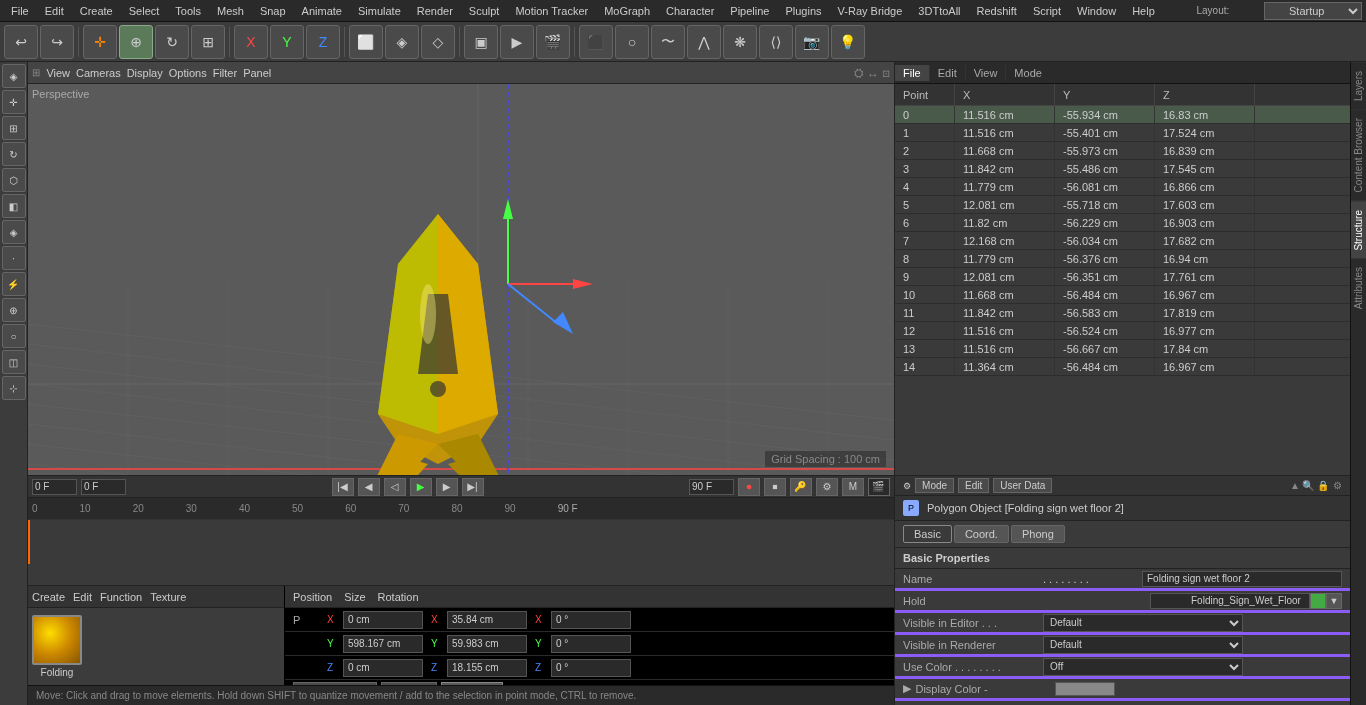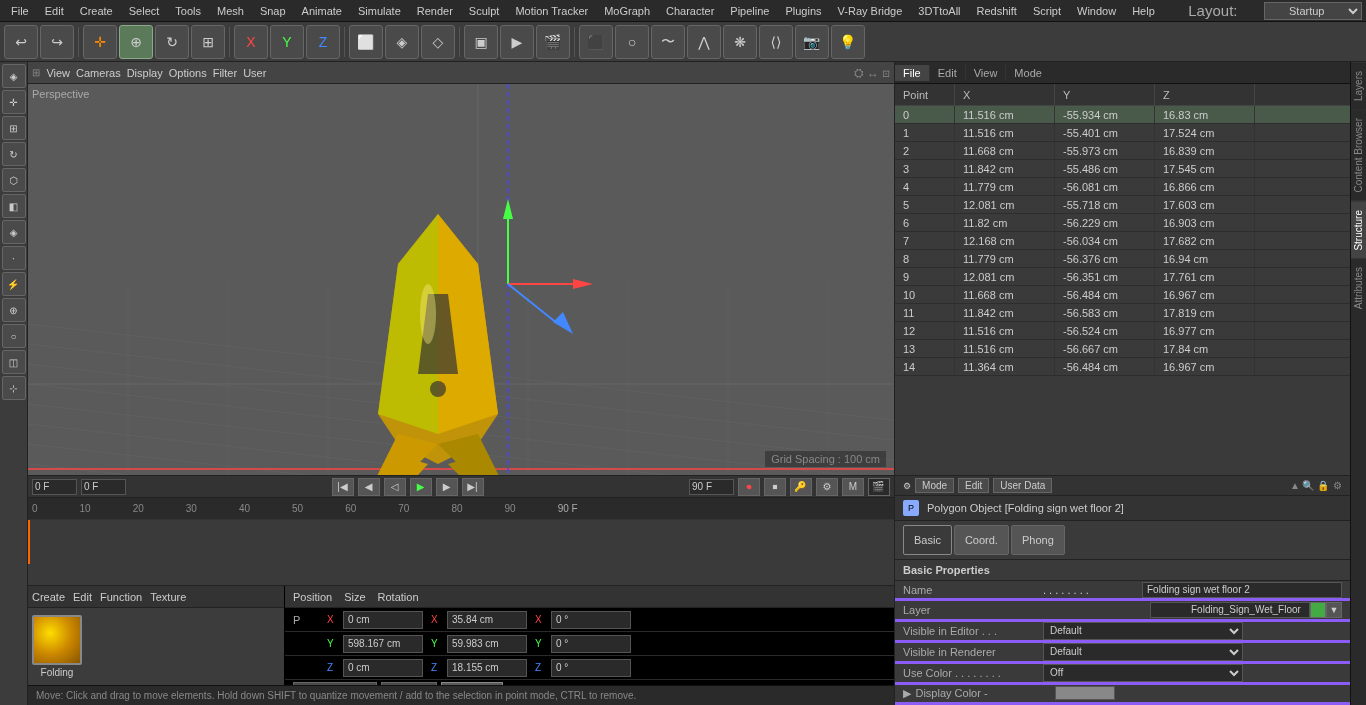"Layout:" span { font-size: 15px -> 10px }
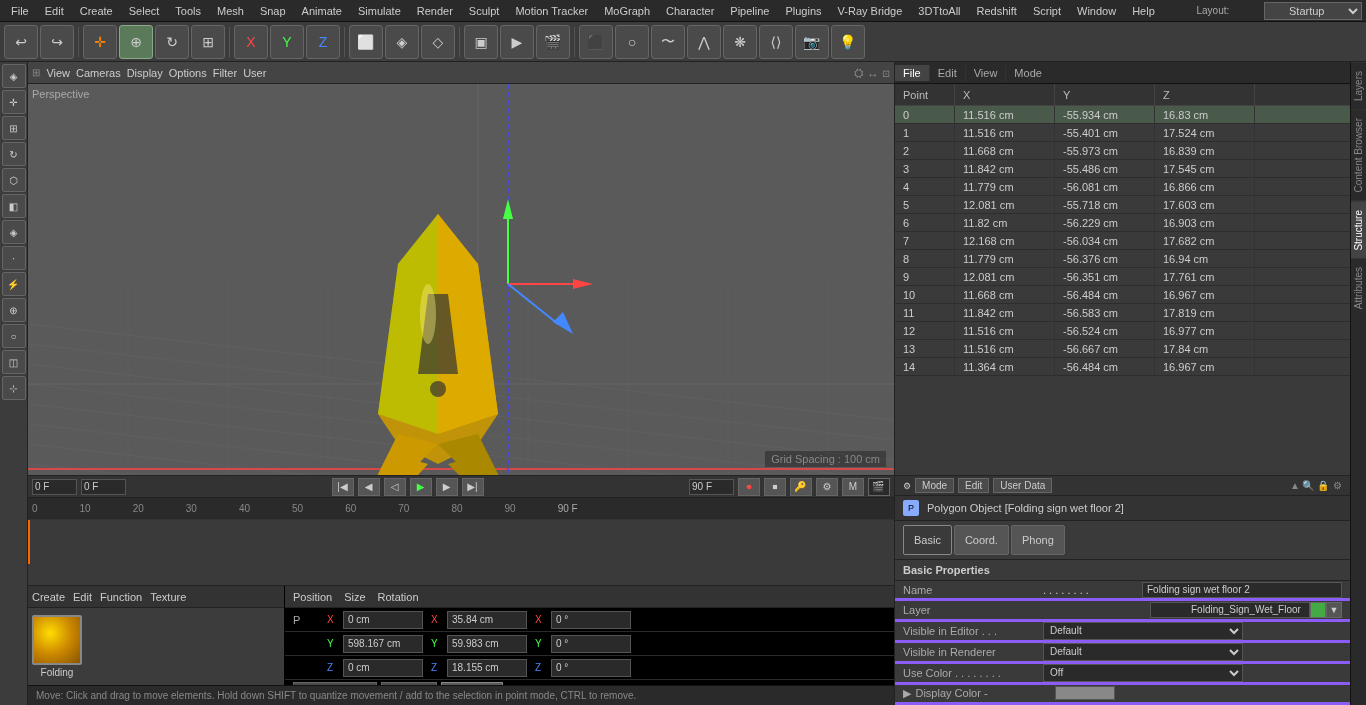"User" span.viewport-toolbar-item { text: User -> Panel }
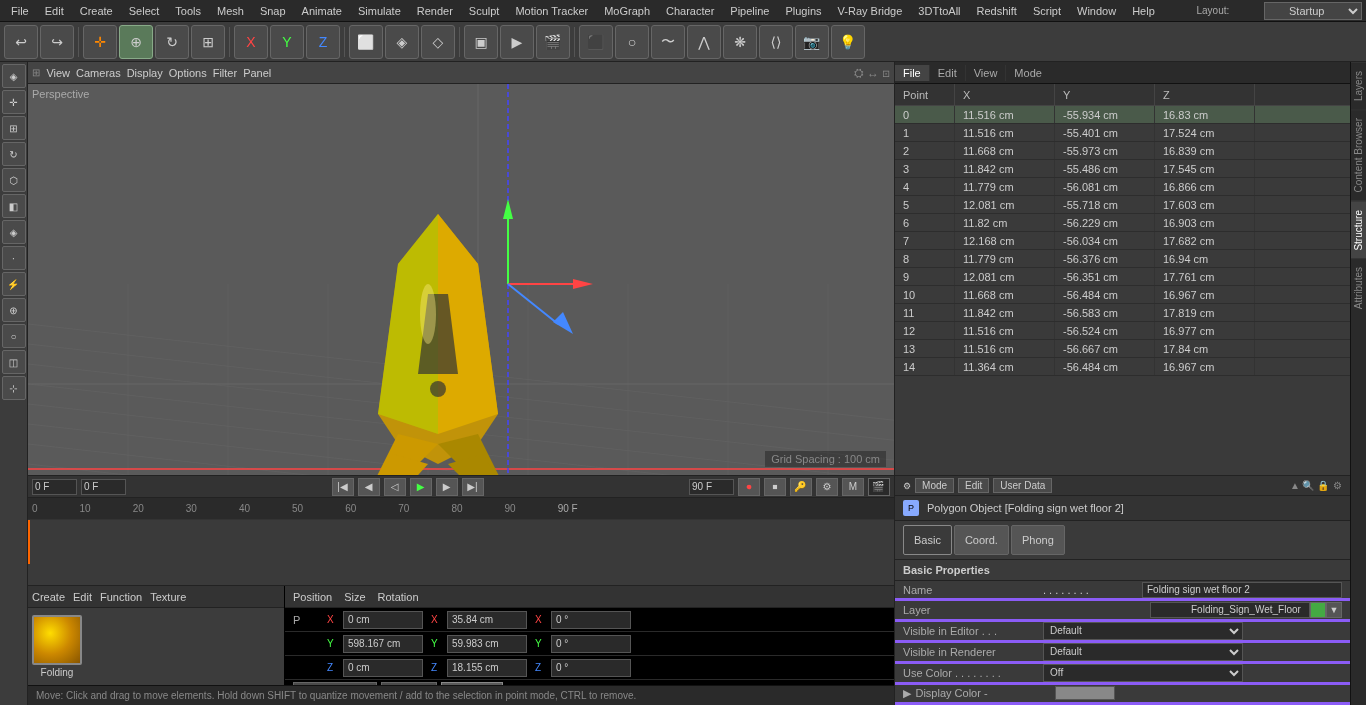"Basic" .attr-tab { padding: 8px 10px -> 2px 10px }
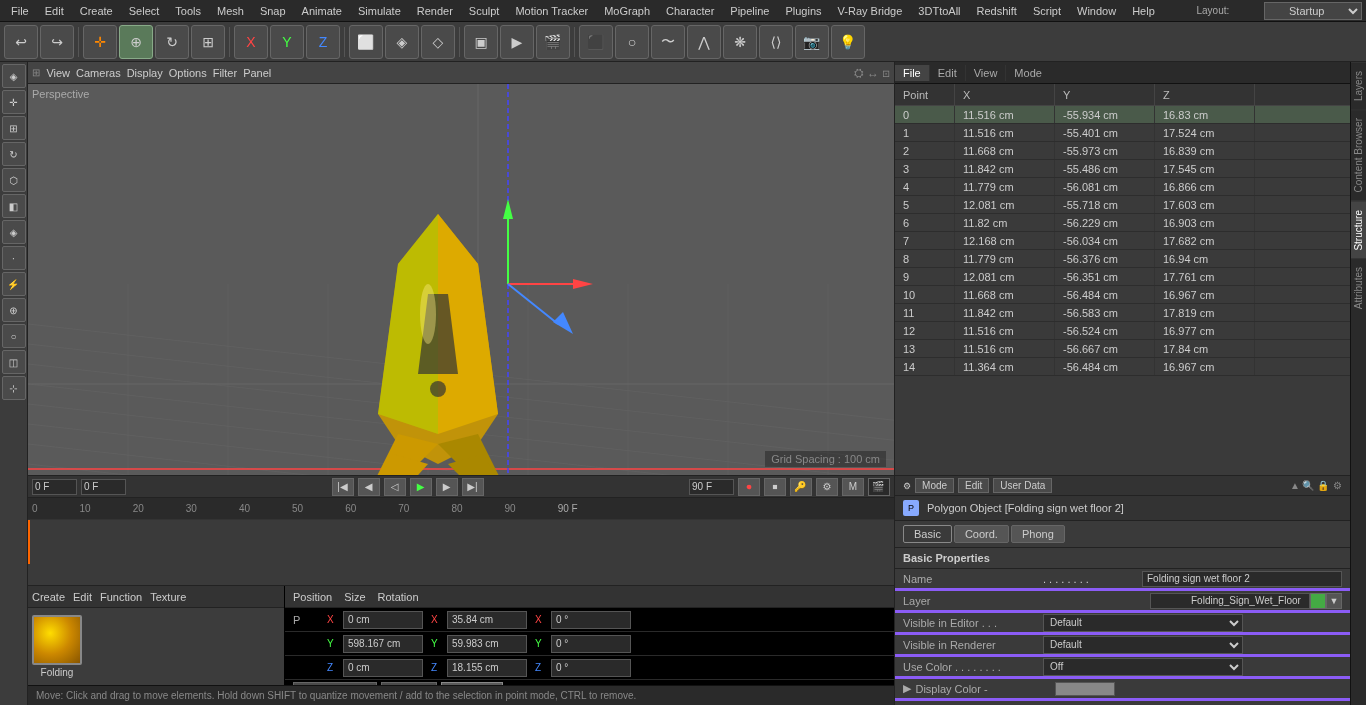"Layer" span.attr-label { text: Layer -> Hold }
